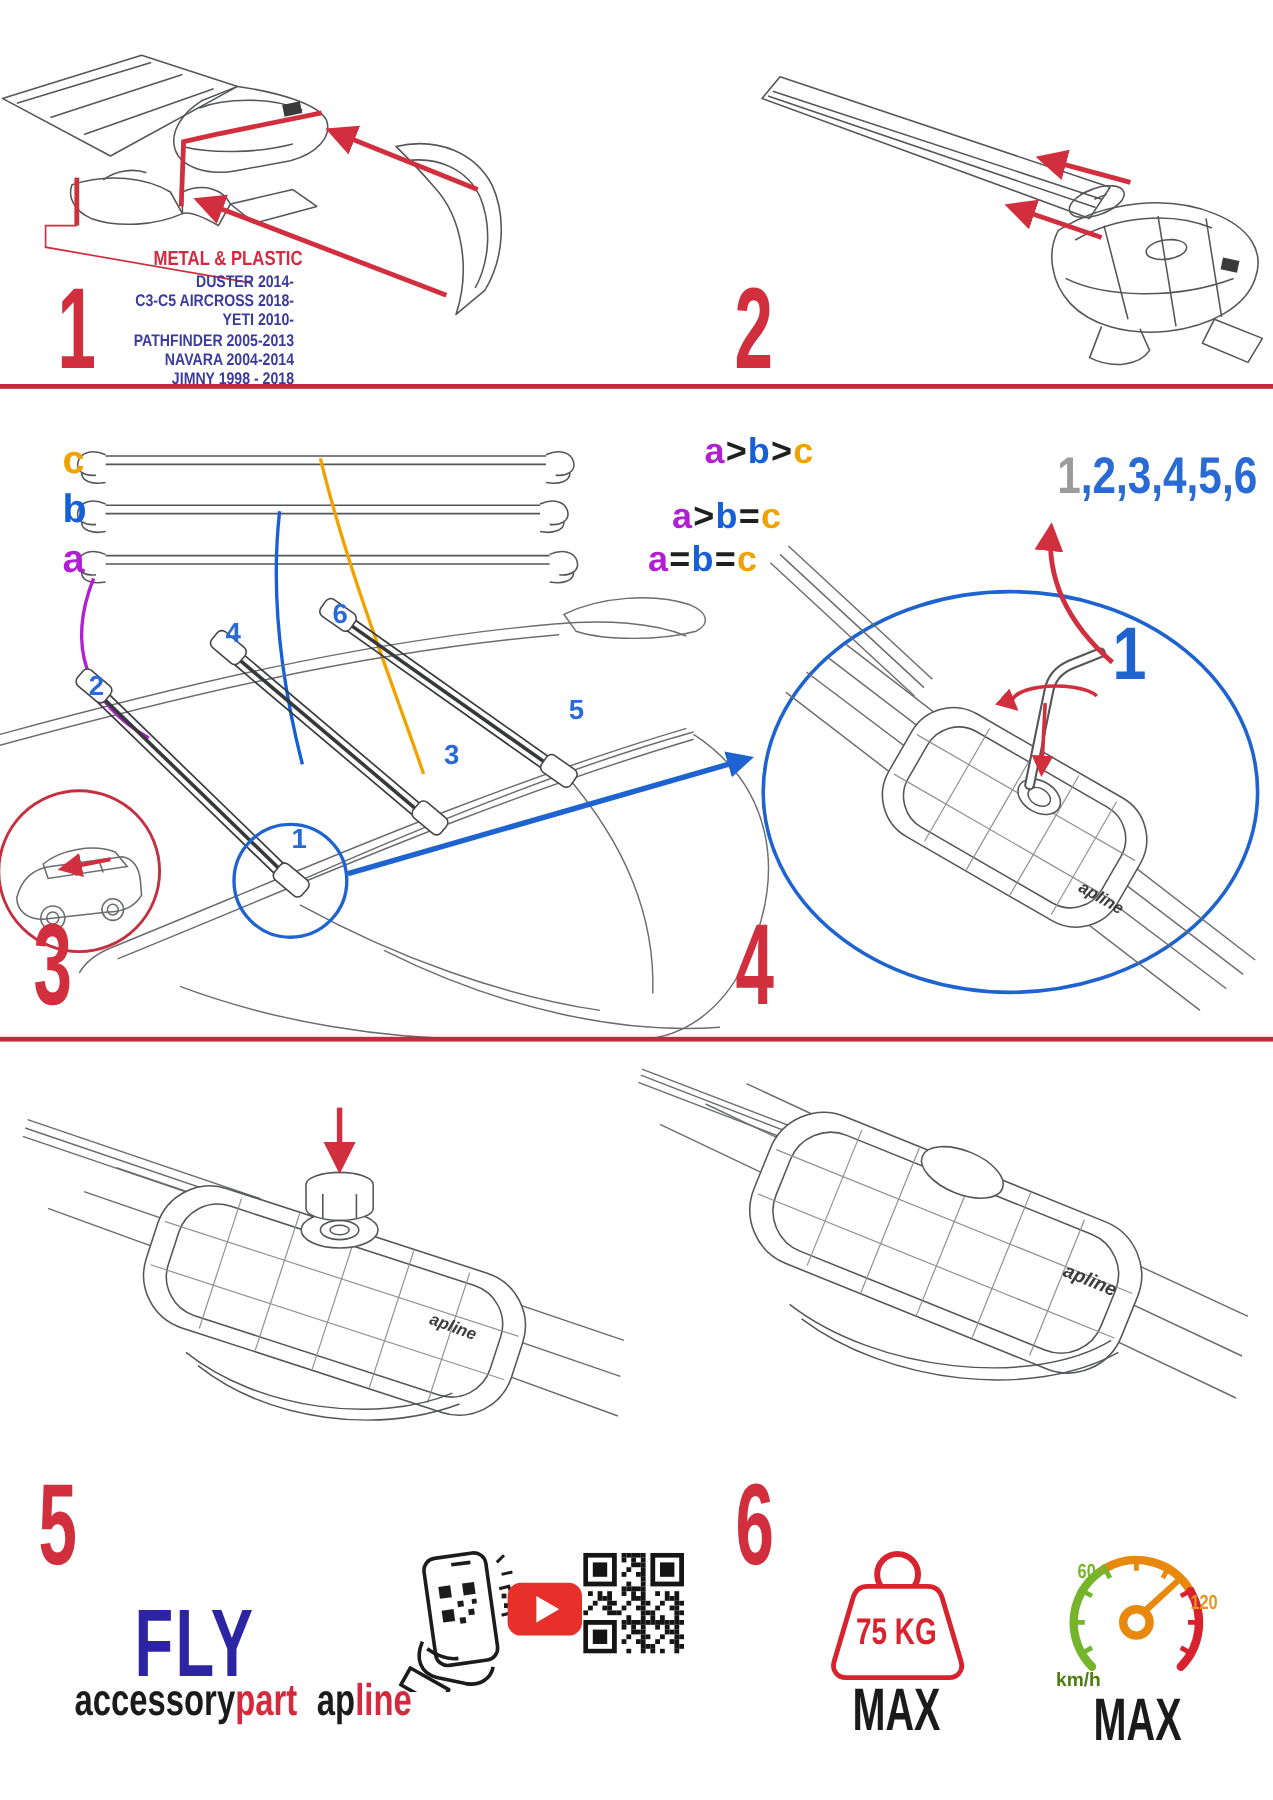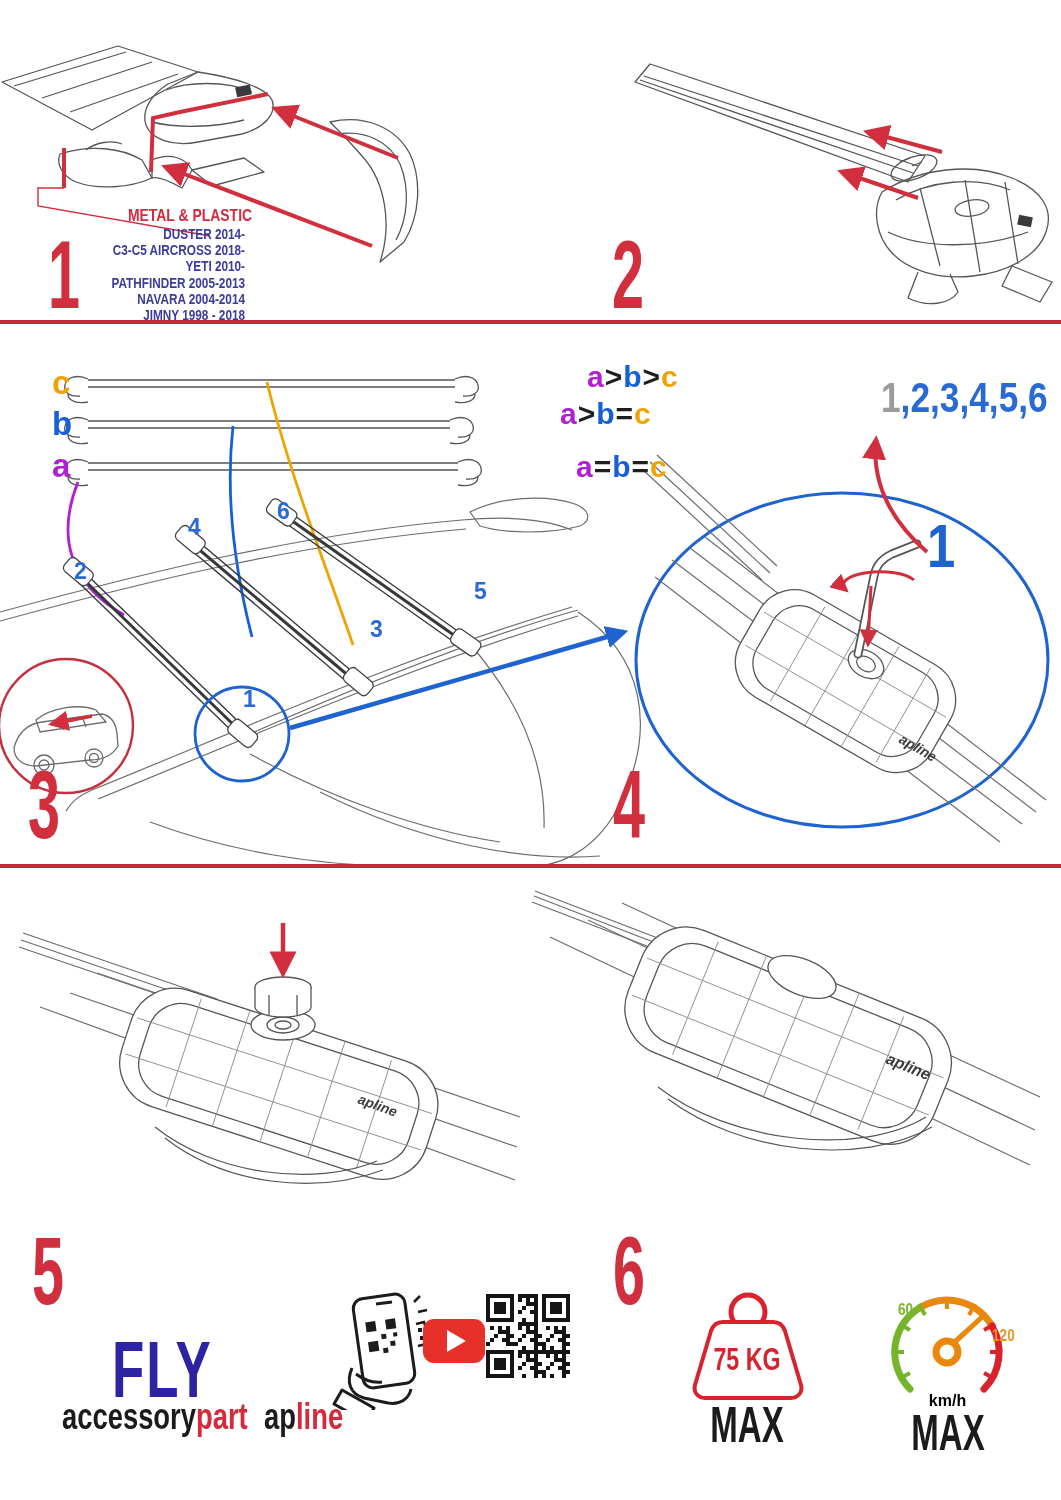"a>b=c" div.lg { top: 399px -> 416px }
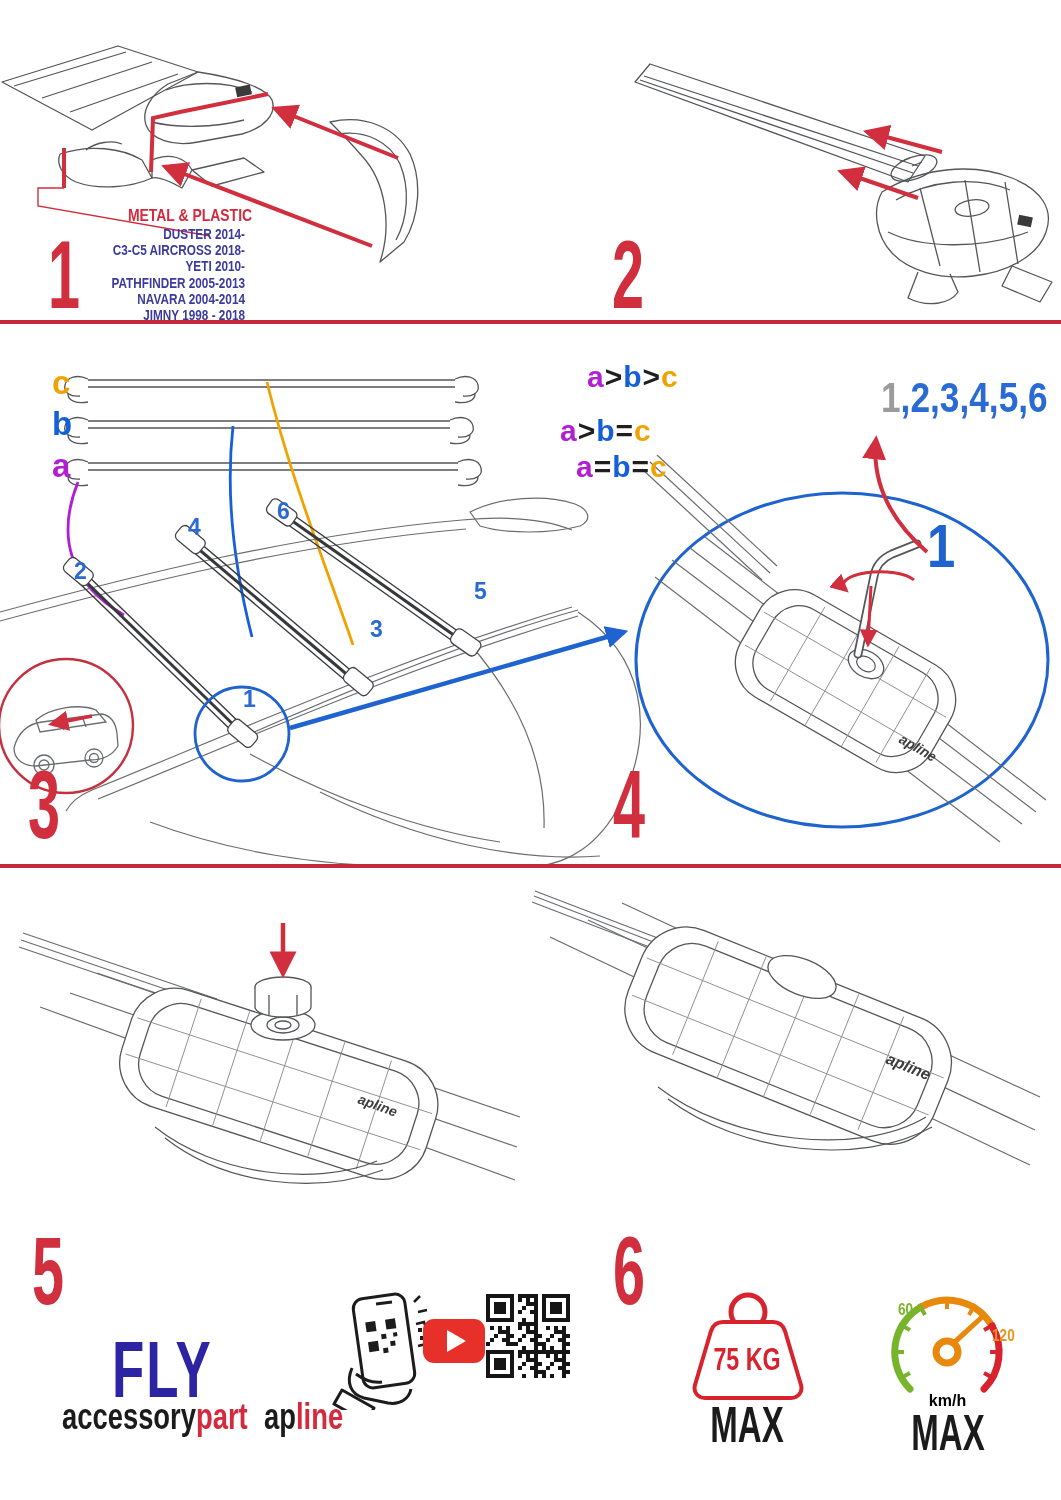"a=b=c" div.lg { left: 576px -> 540px }
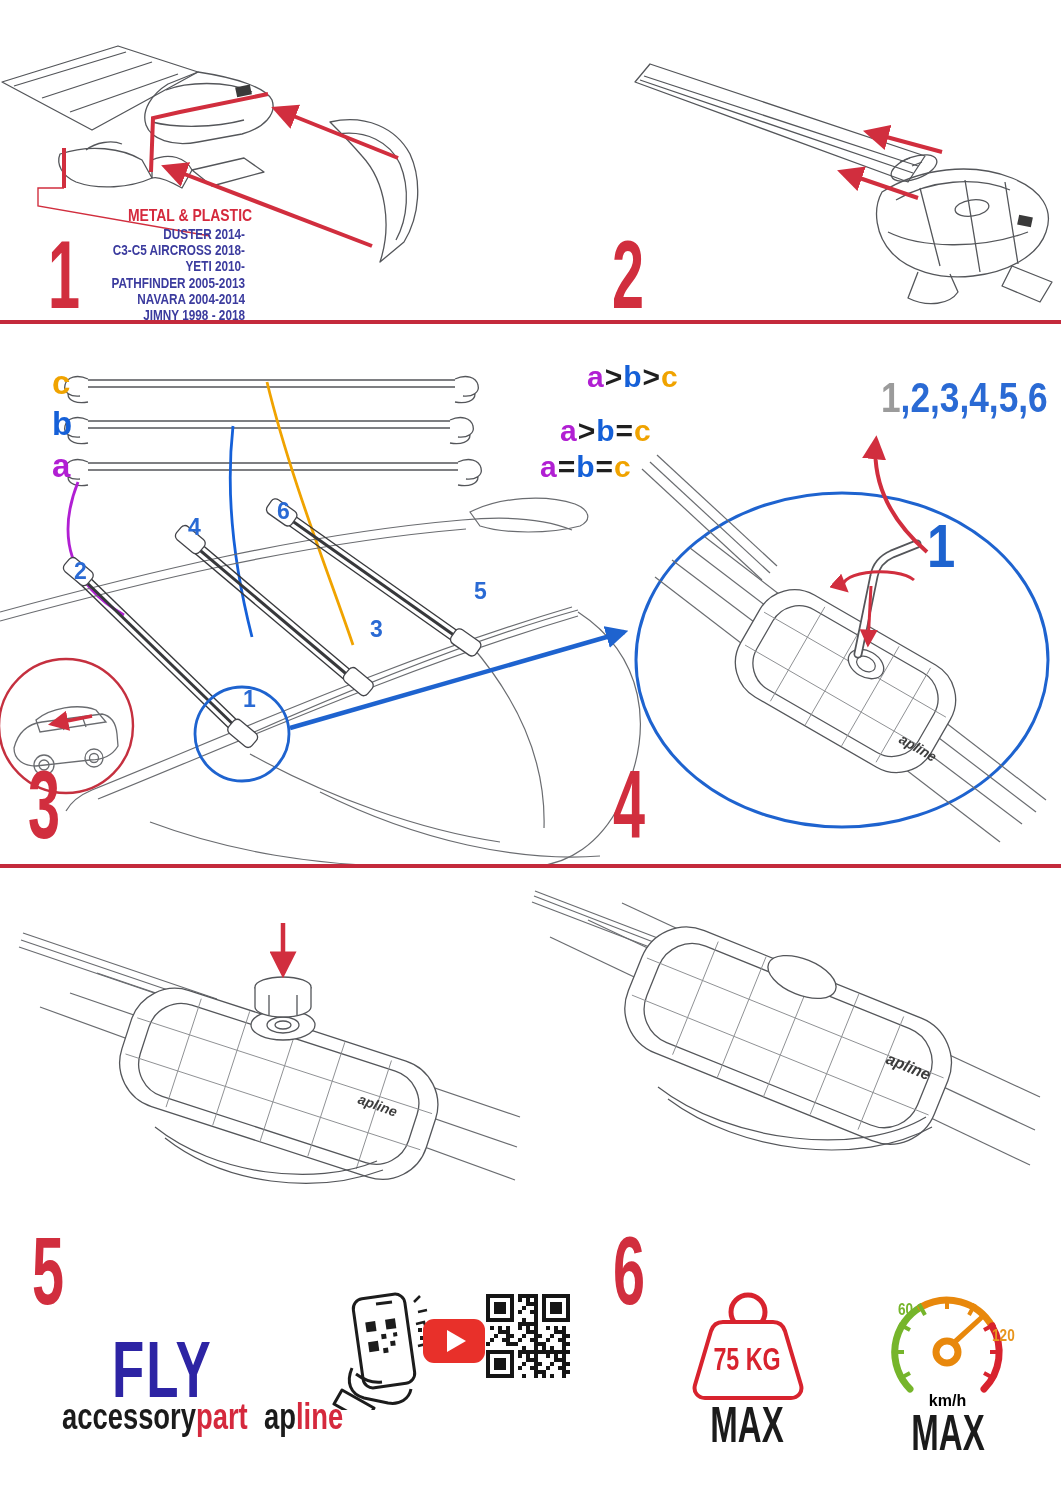"km/h" .kmh { color: #000000 -> #4d7c0f; text-align: center -> left }
